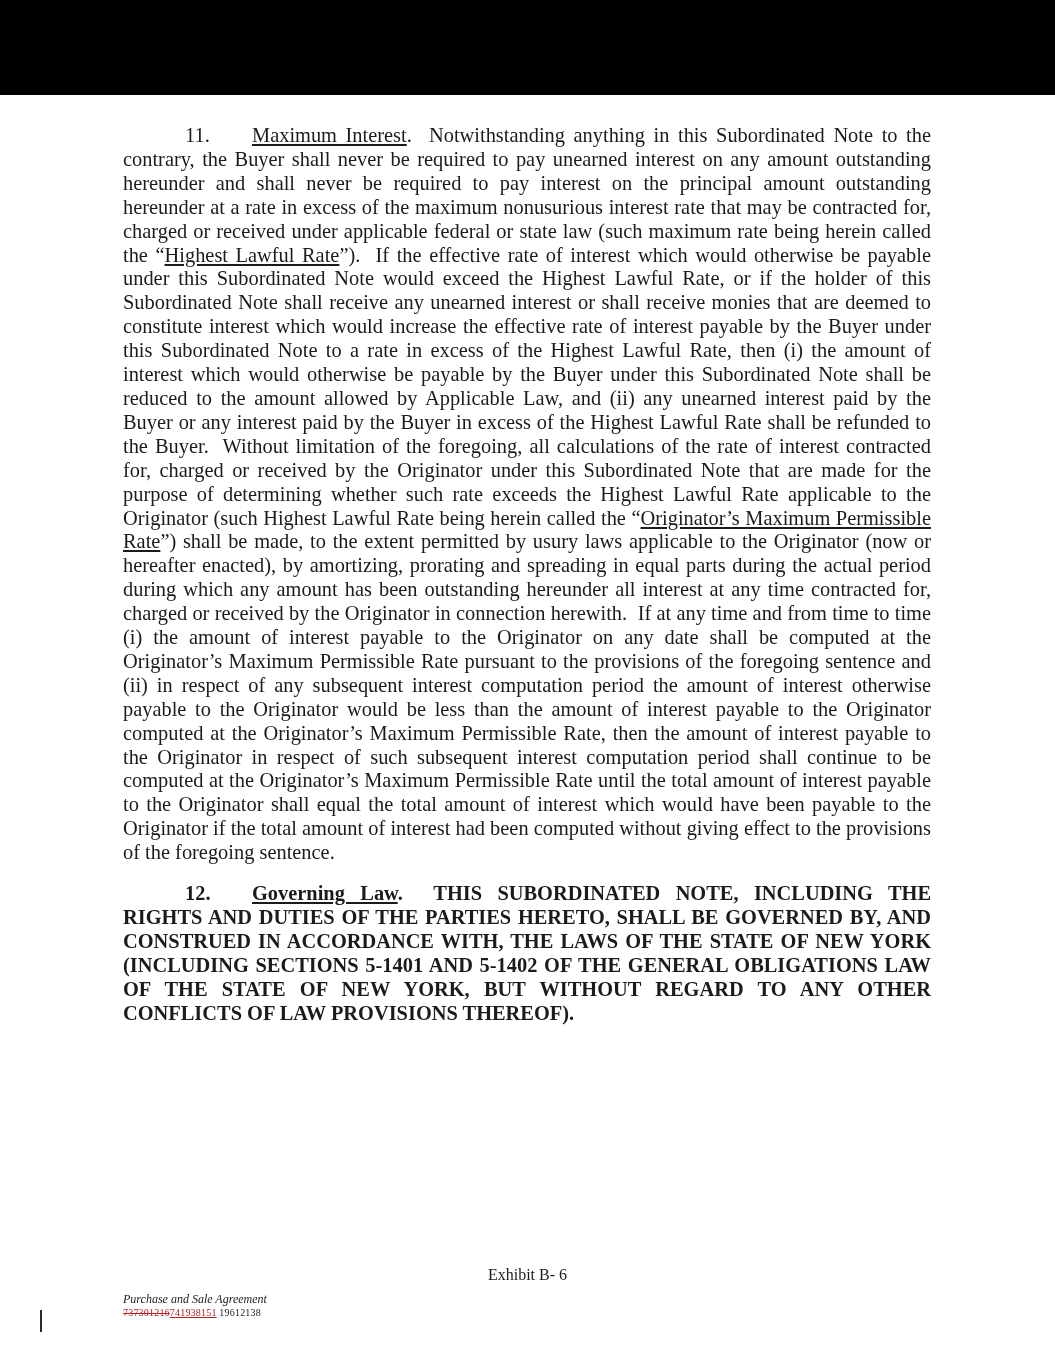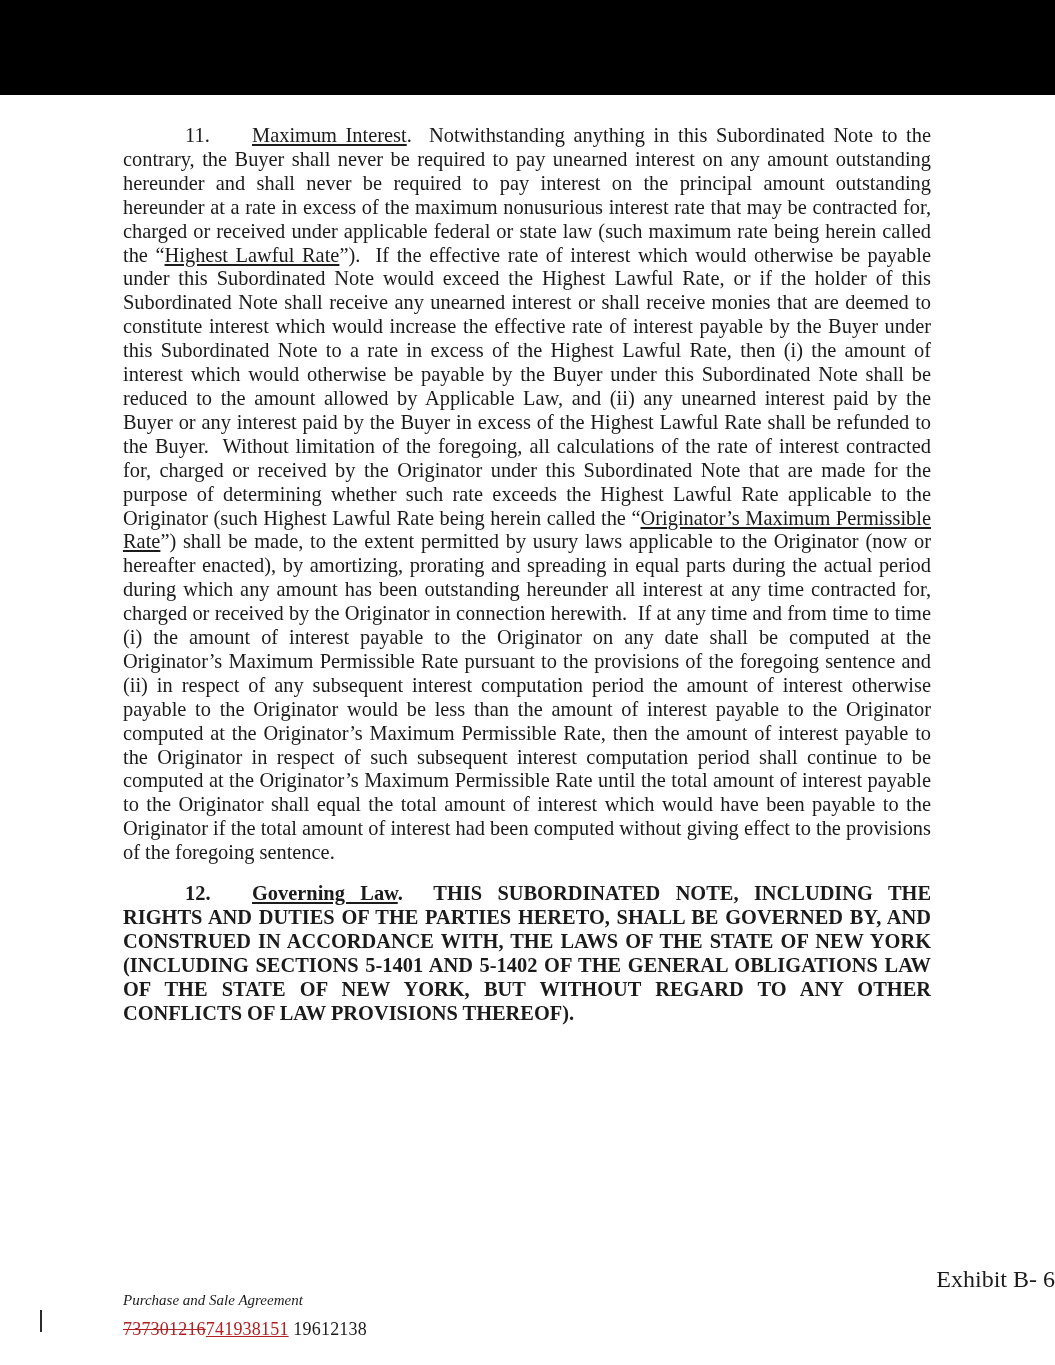"Exhibit B- 6" .footer-center { font-size: 24px -> 16px; text-align: right -> center }
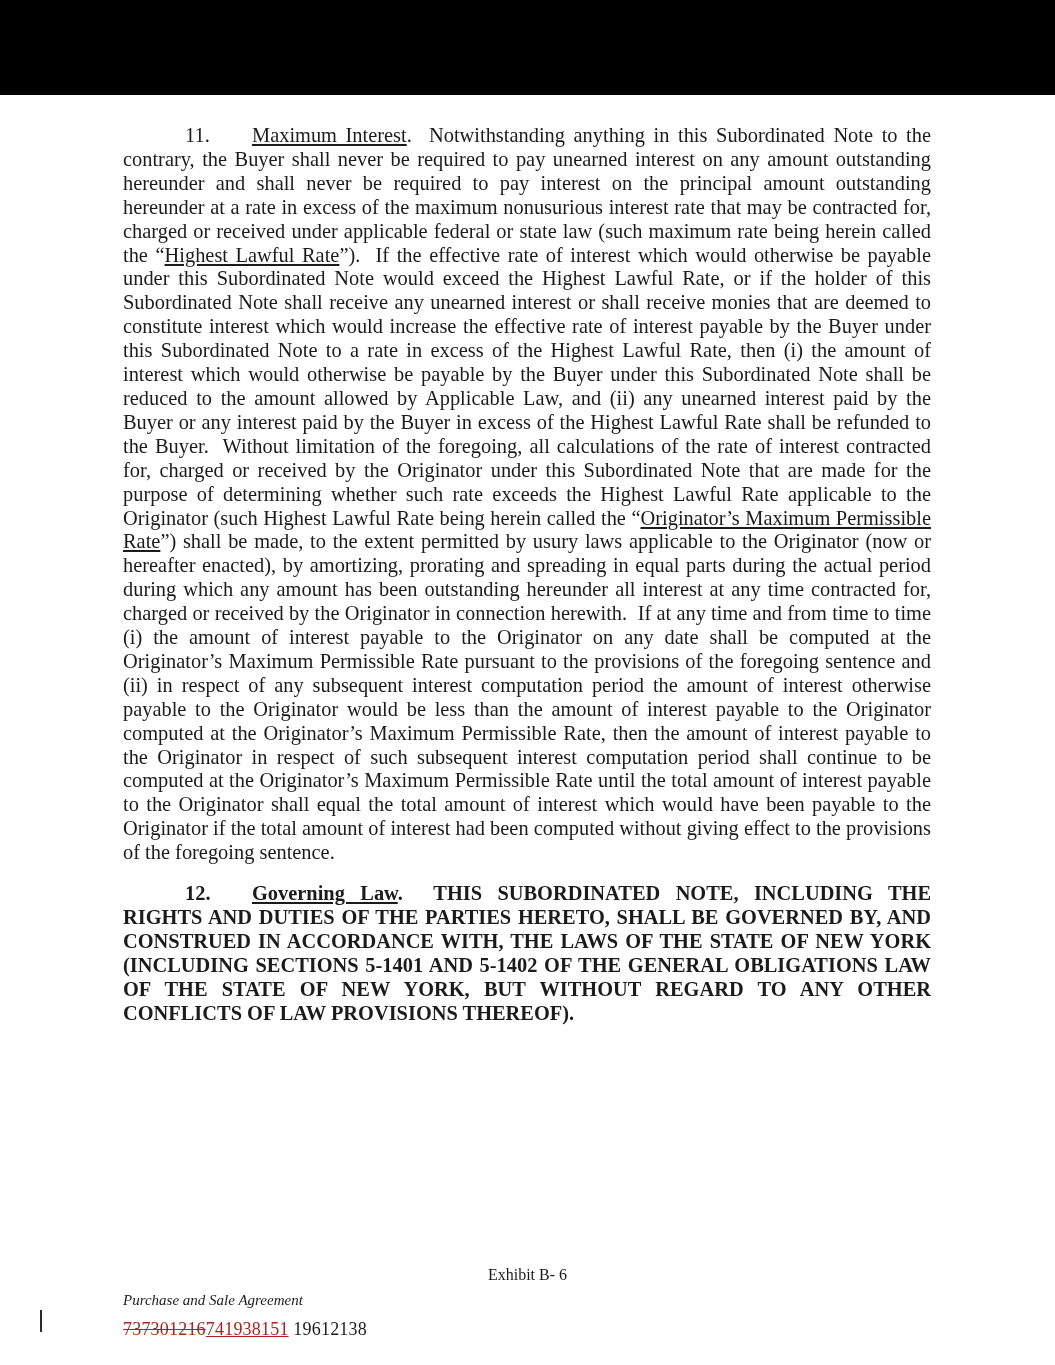"Purchase and Sale Agreement" .agreement { font-size: 15px -> 12px }
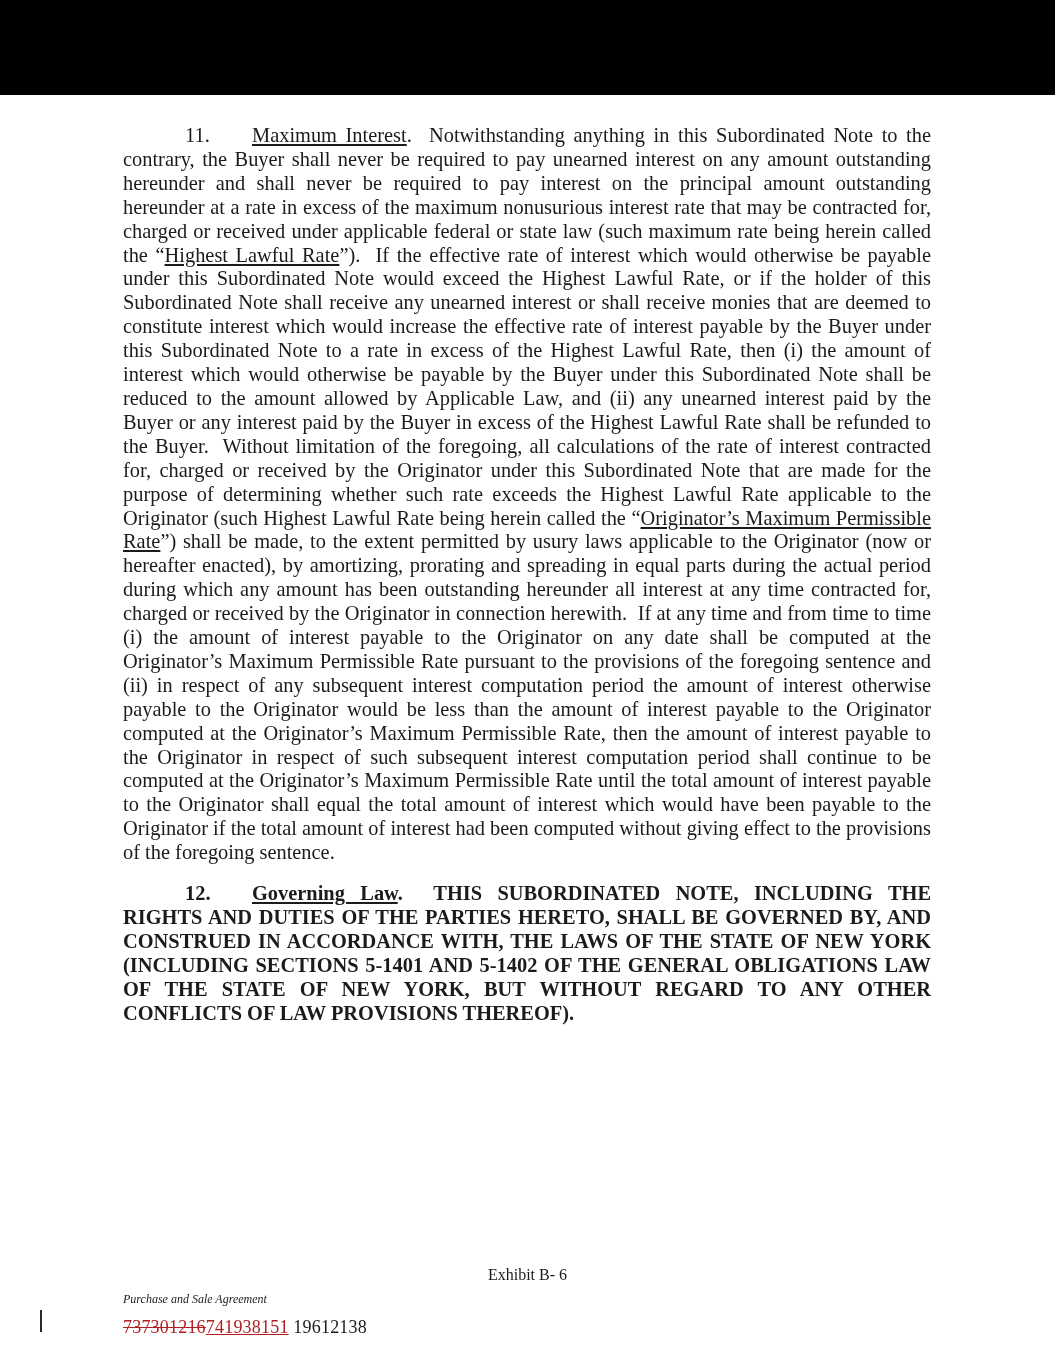"737301216741938151 19612138" .redline-line { font-size: 18px -> 10px; margin-top: 10px -> 0 }
